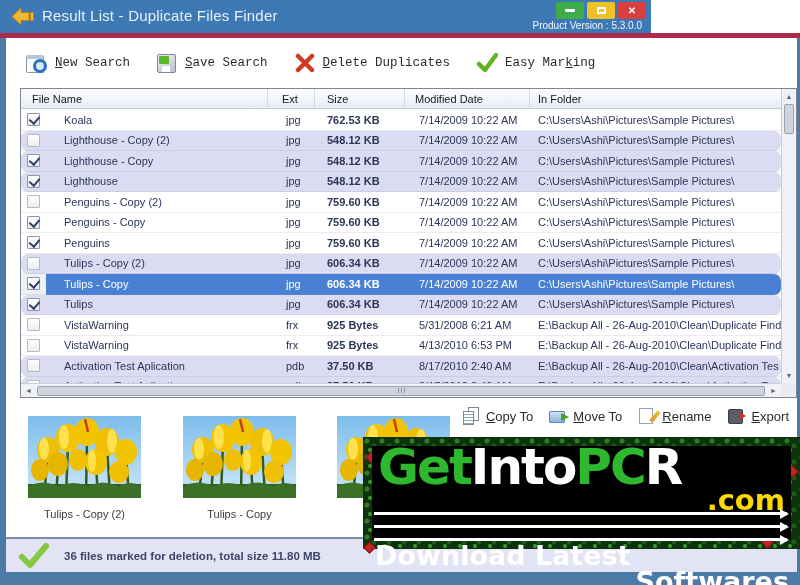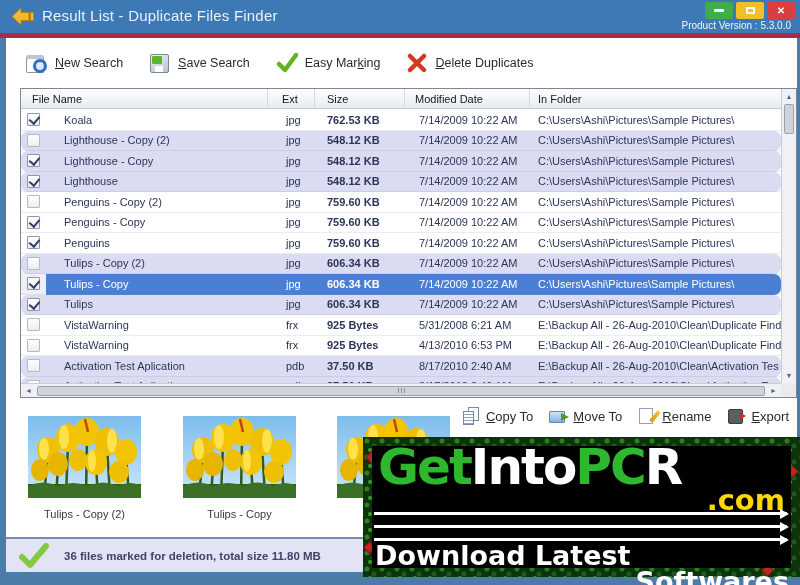"Result List - Duplicate Files" .titlebar { width: 800px -> 651px }
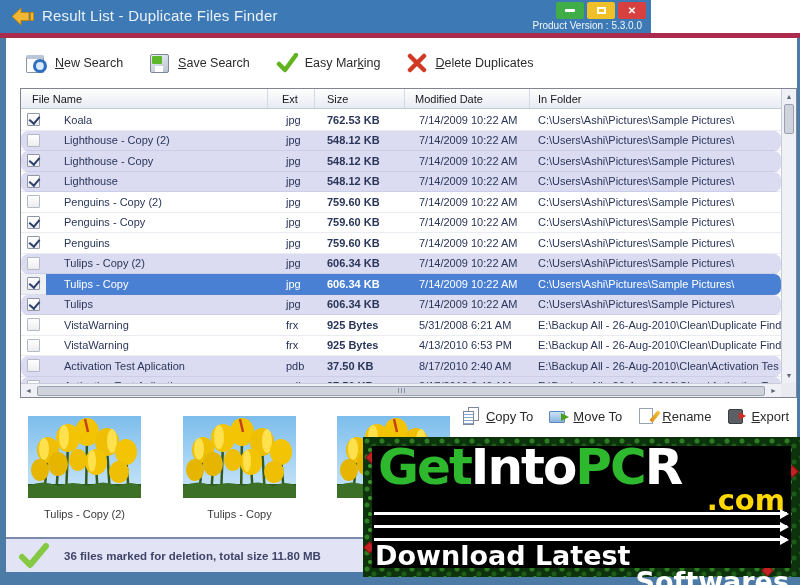"New Search" .tbtn { font-family: Liberation Sans, sans-serif -> Liberation Mono, monospace }
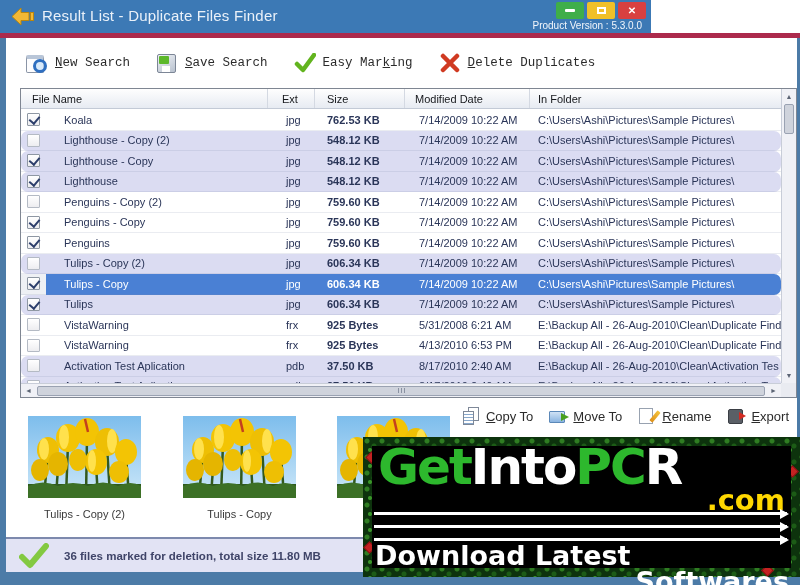"Easy Marking" button.tbtn { order: before "Delete Duplicates" -> after "Delete Duplicates" }
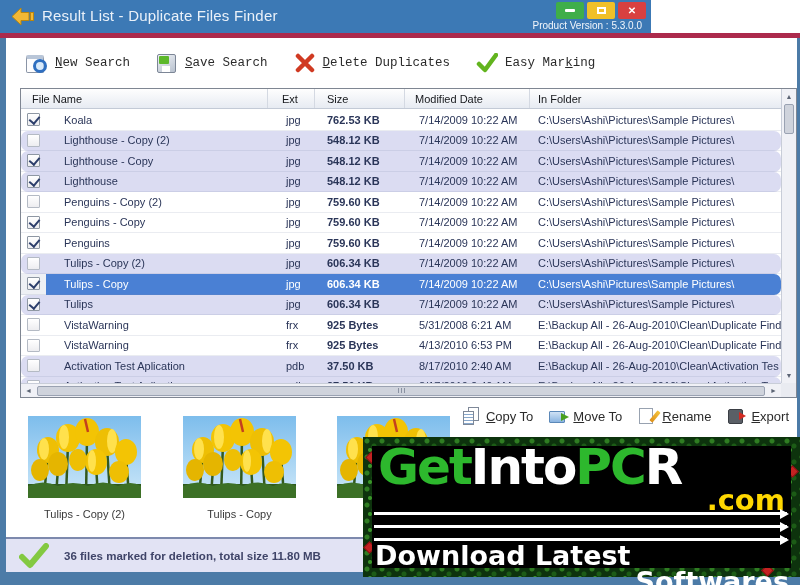"GetIntoPCR" .watermark { height: 140px -> 112px }
